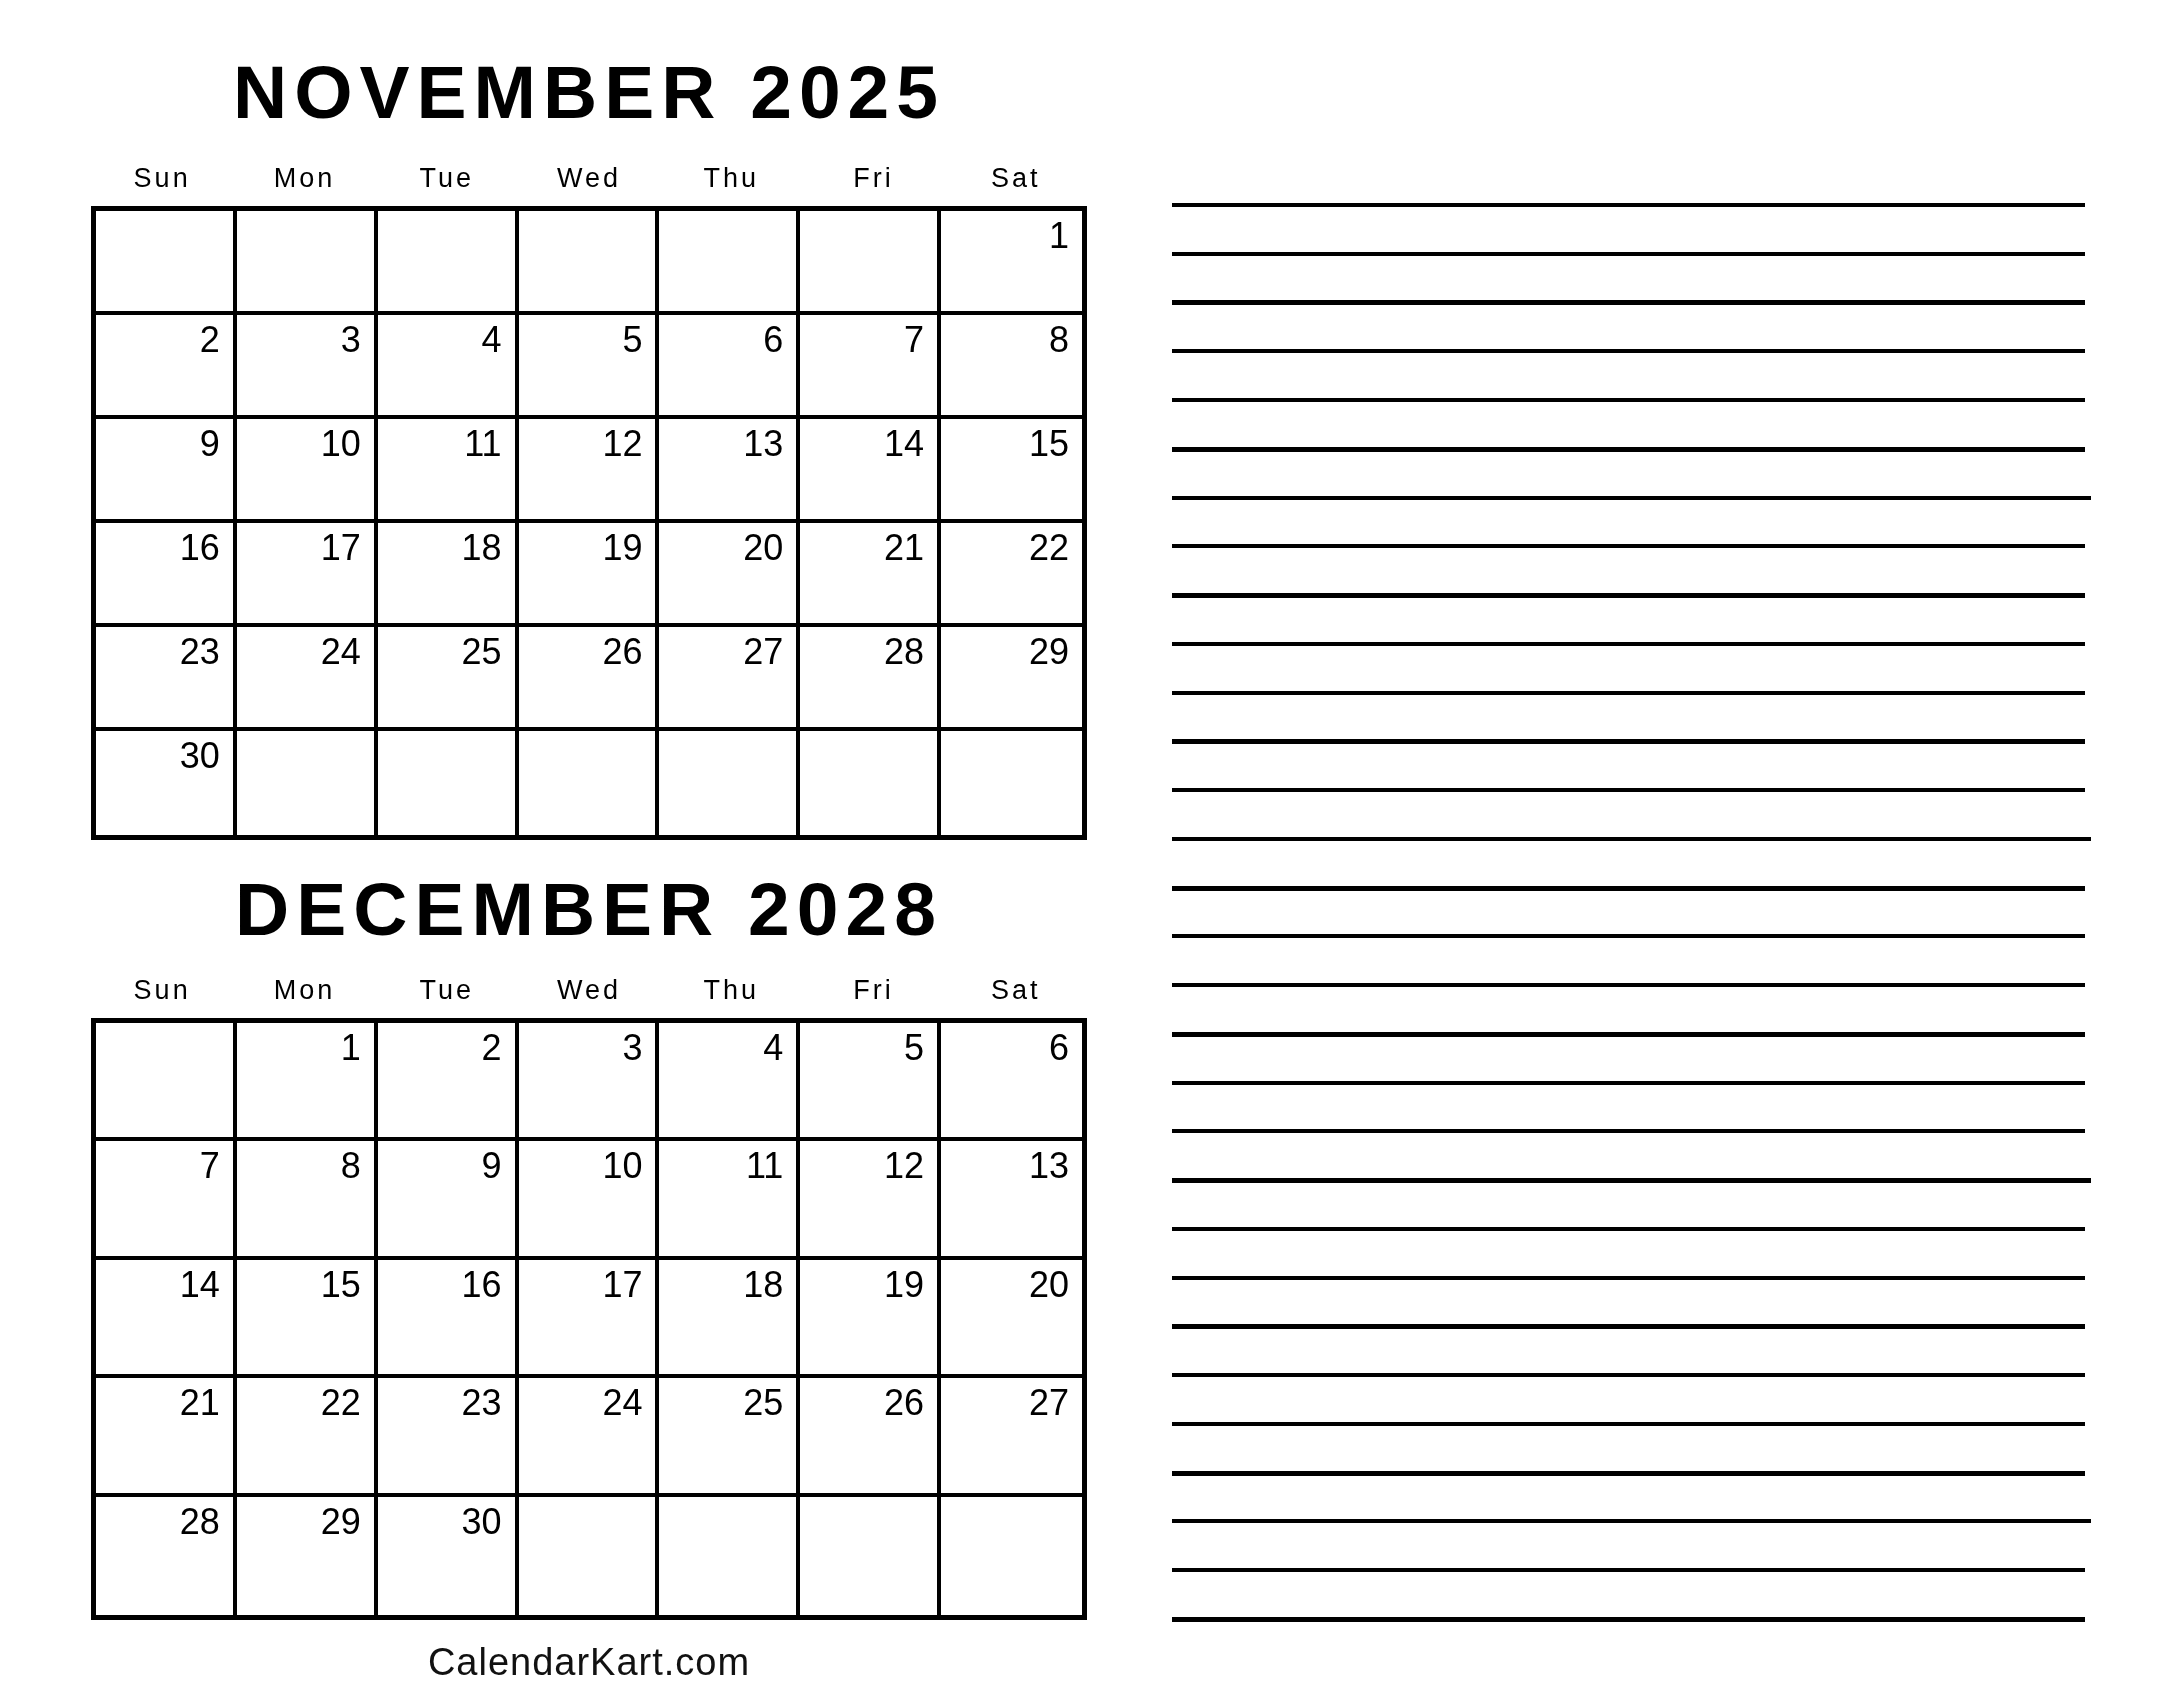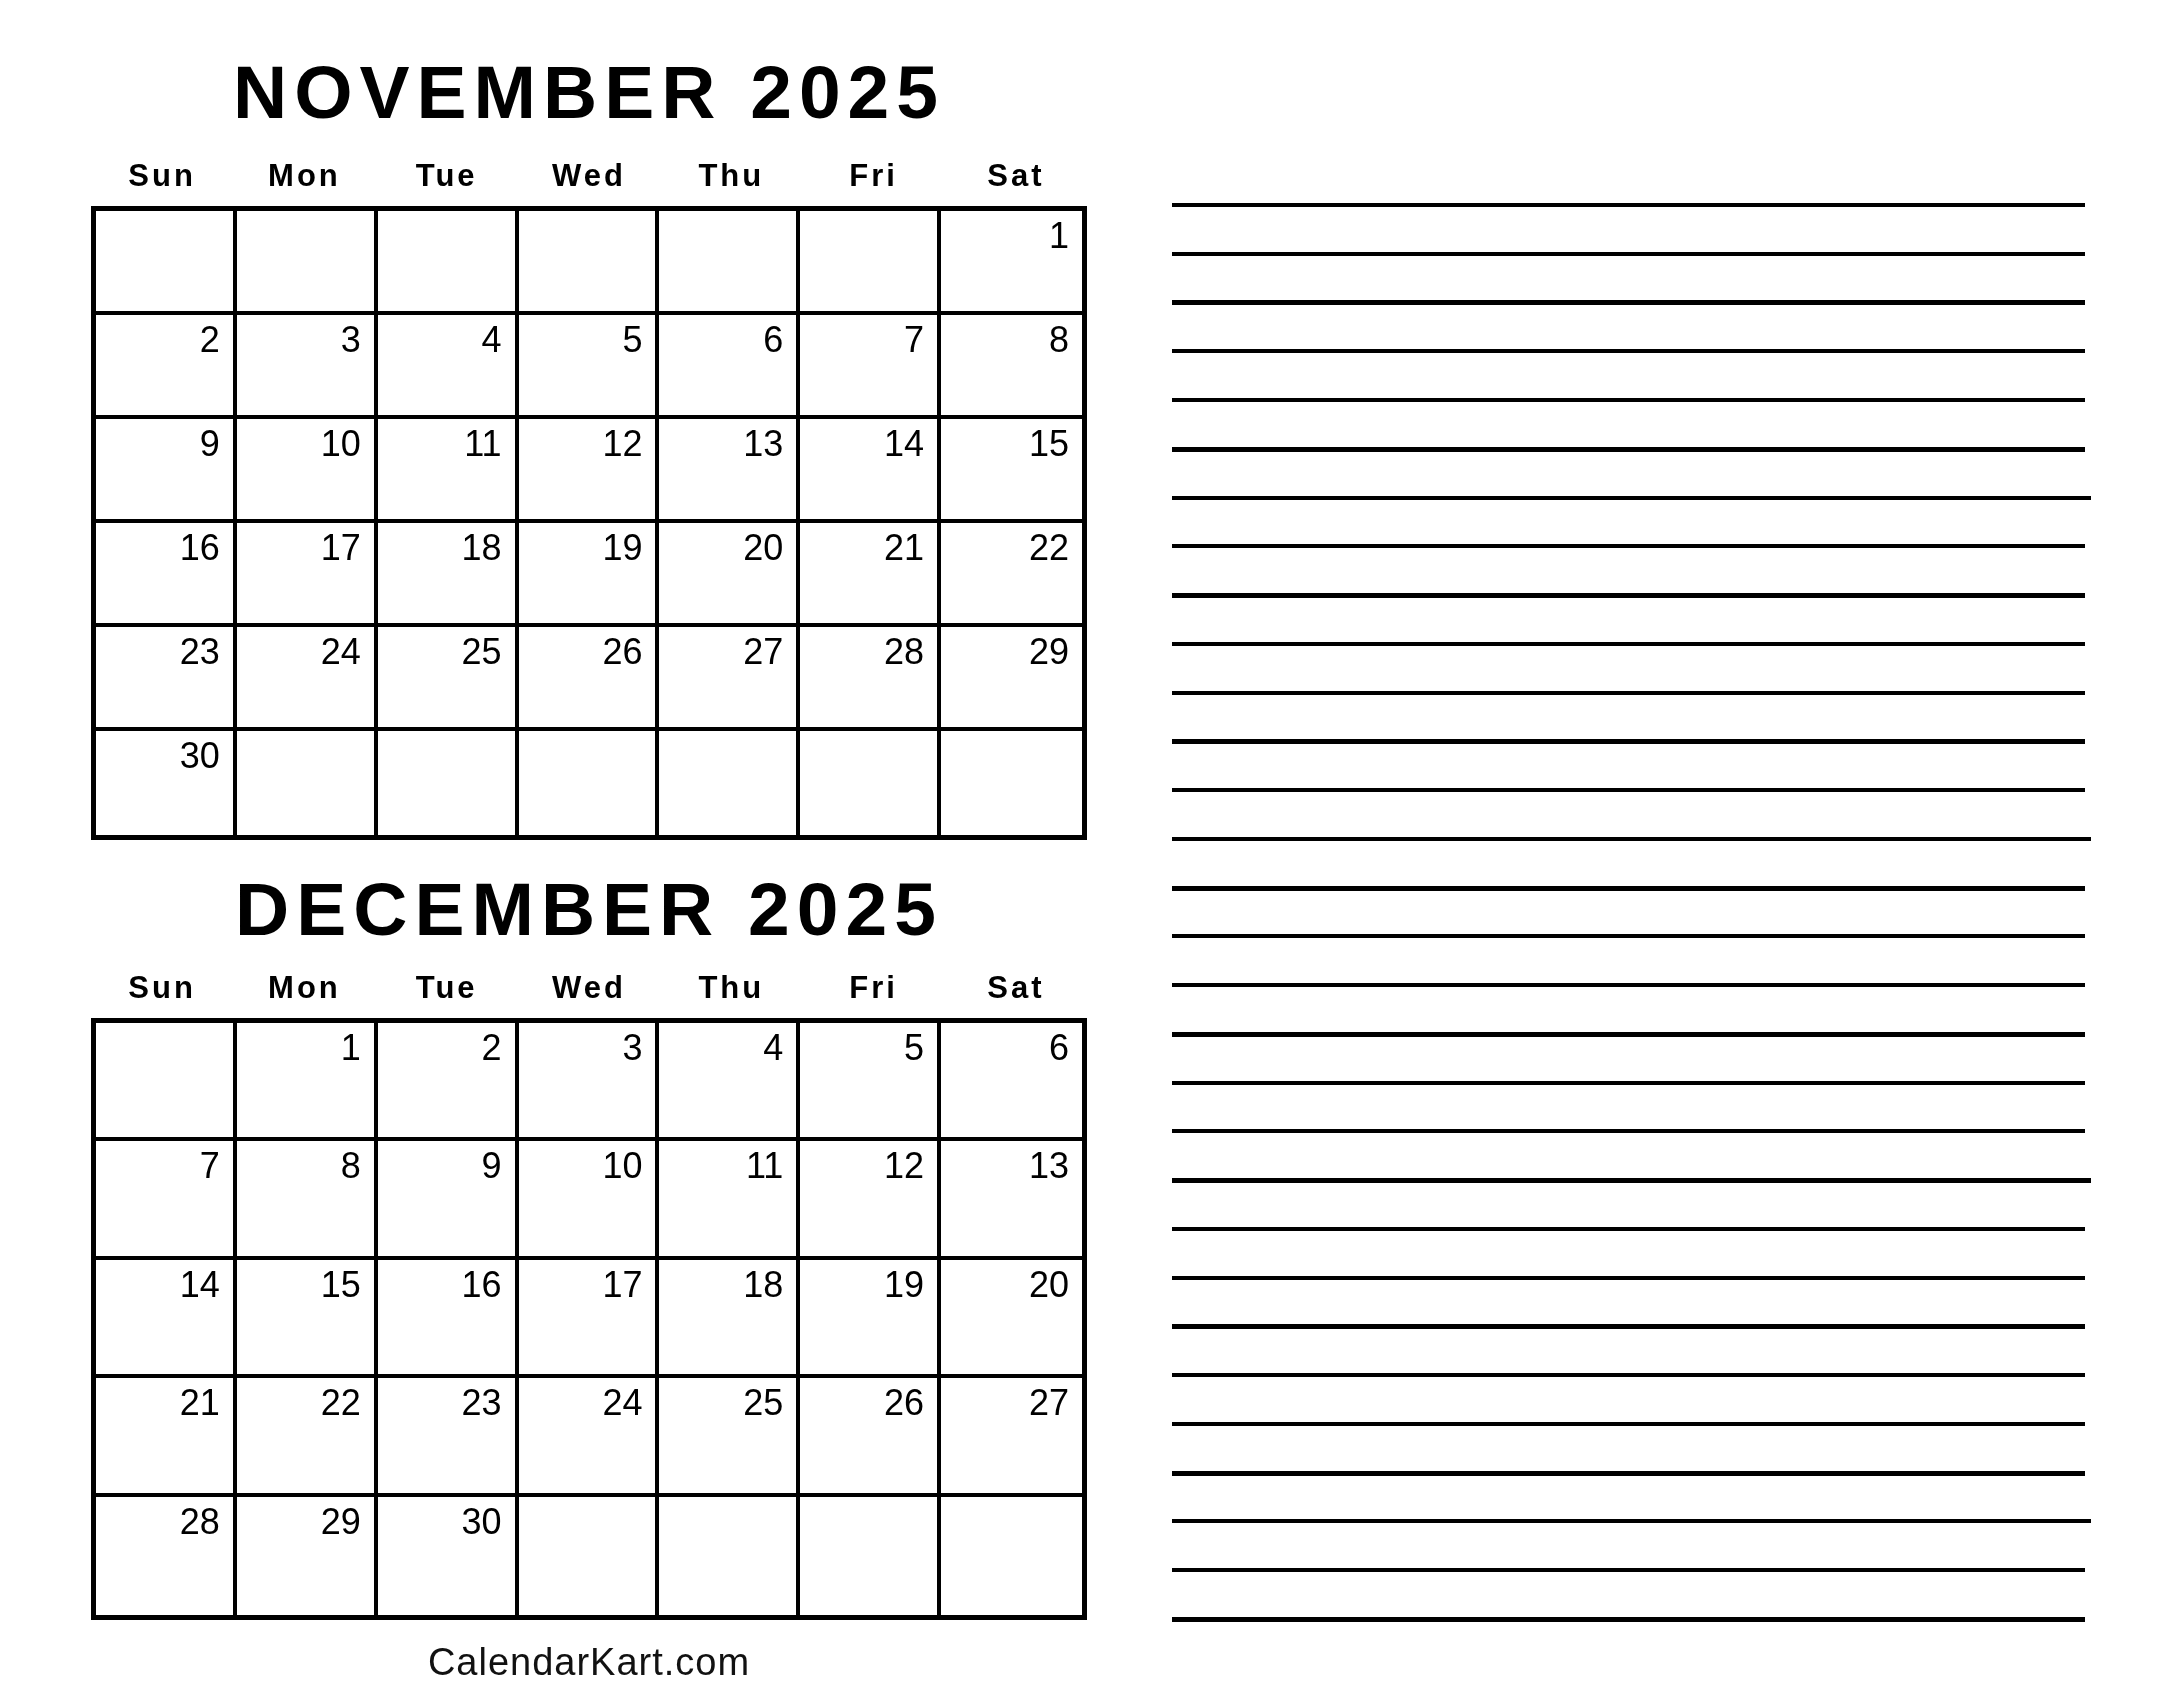"Sun" .weekday { font-size: 31px -> 27px; font-weight: bold -> normal }
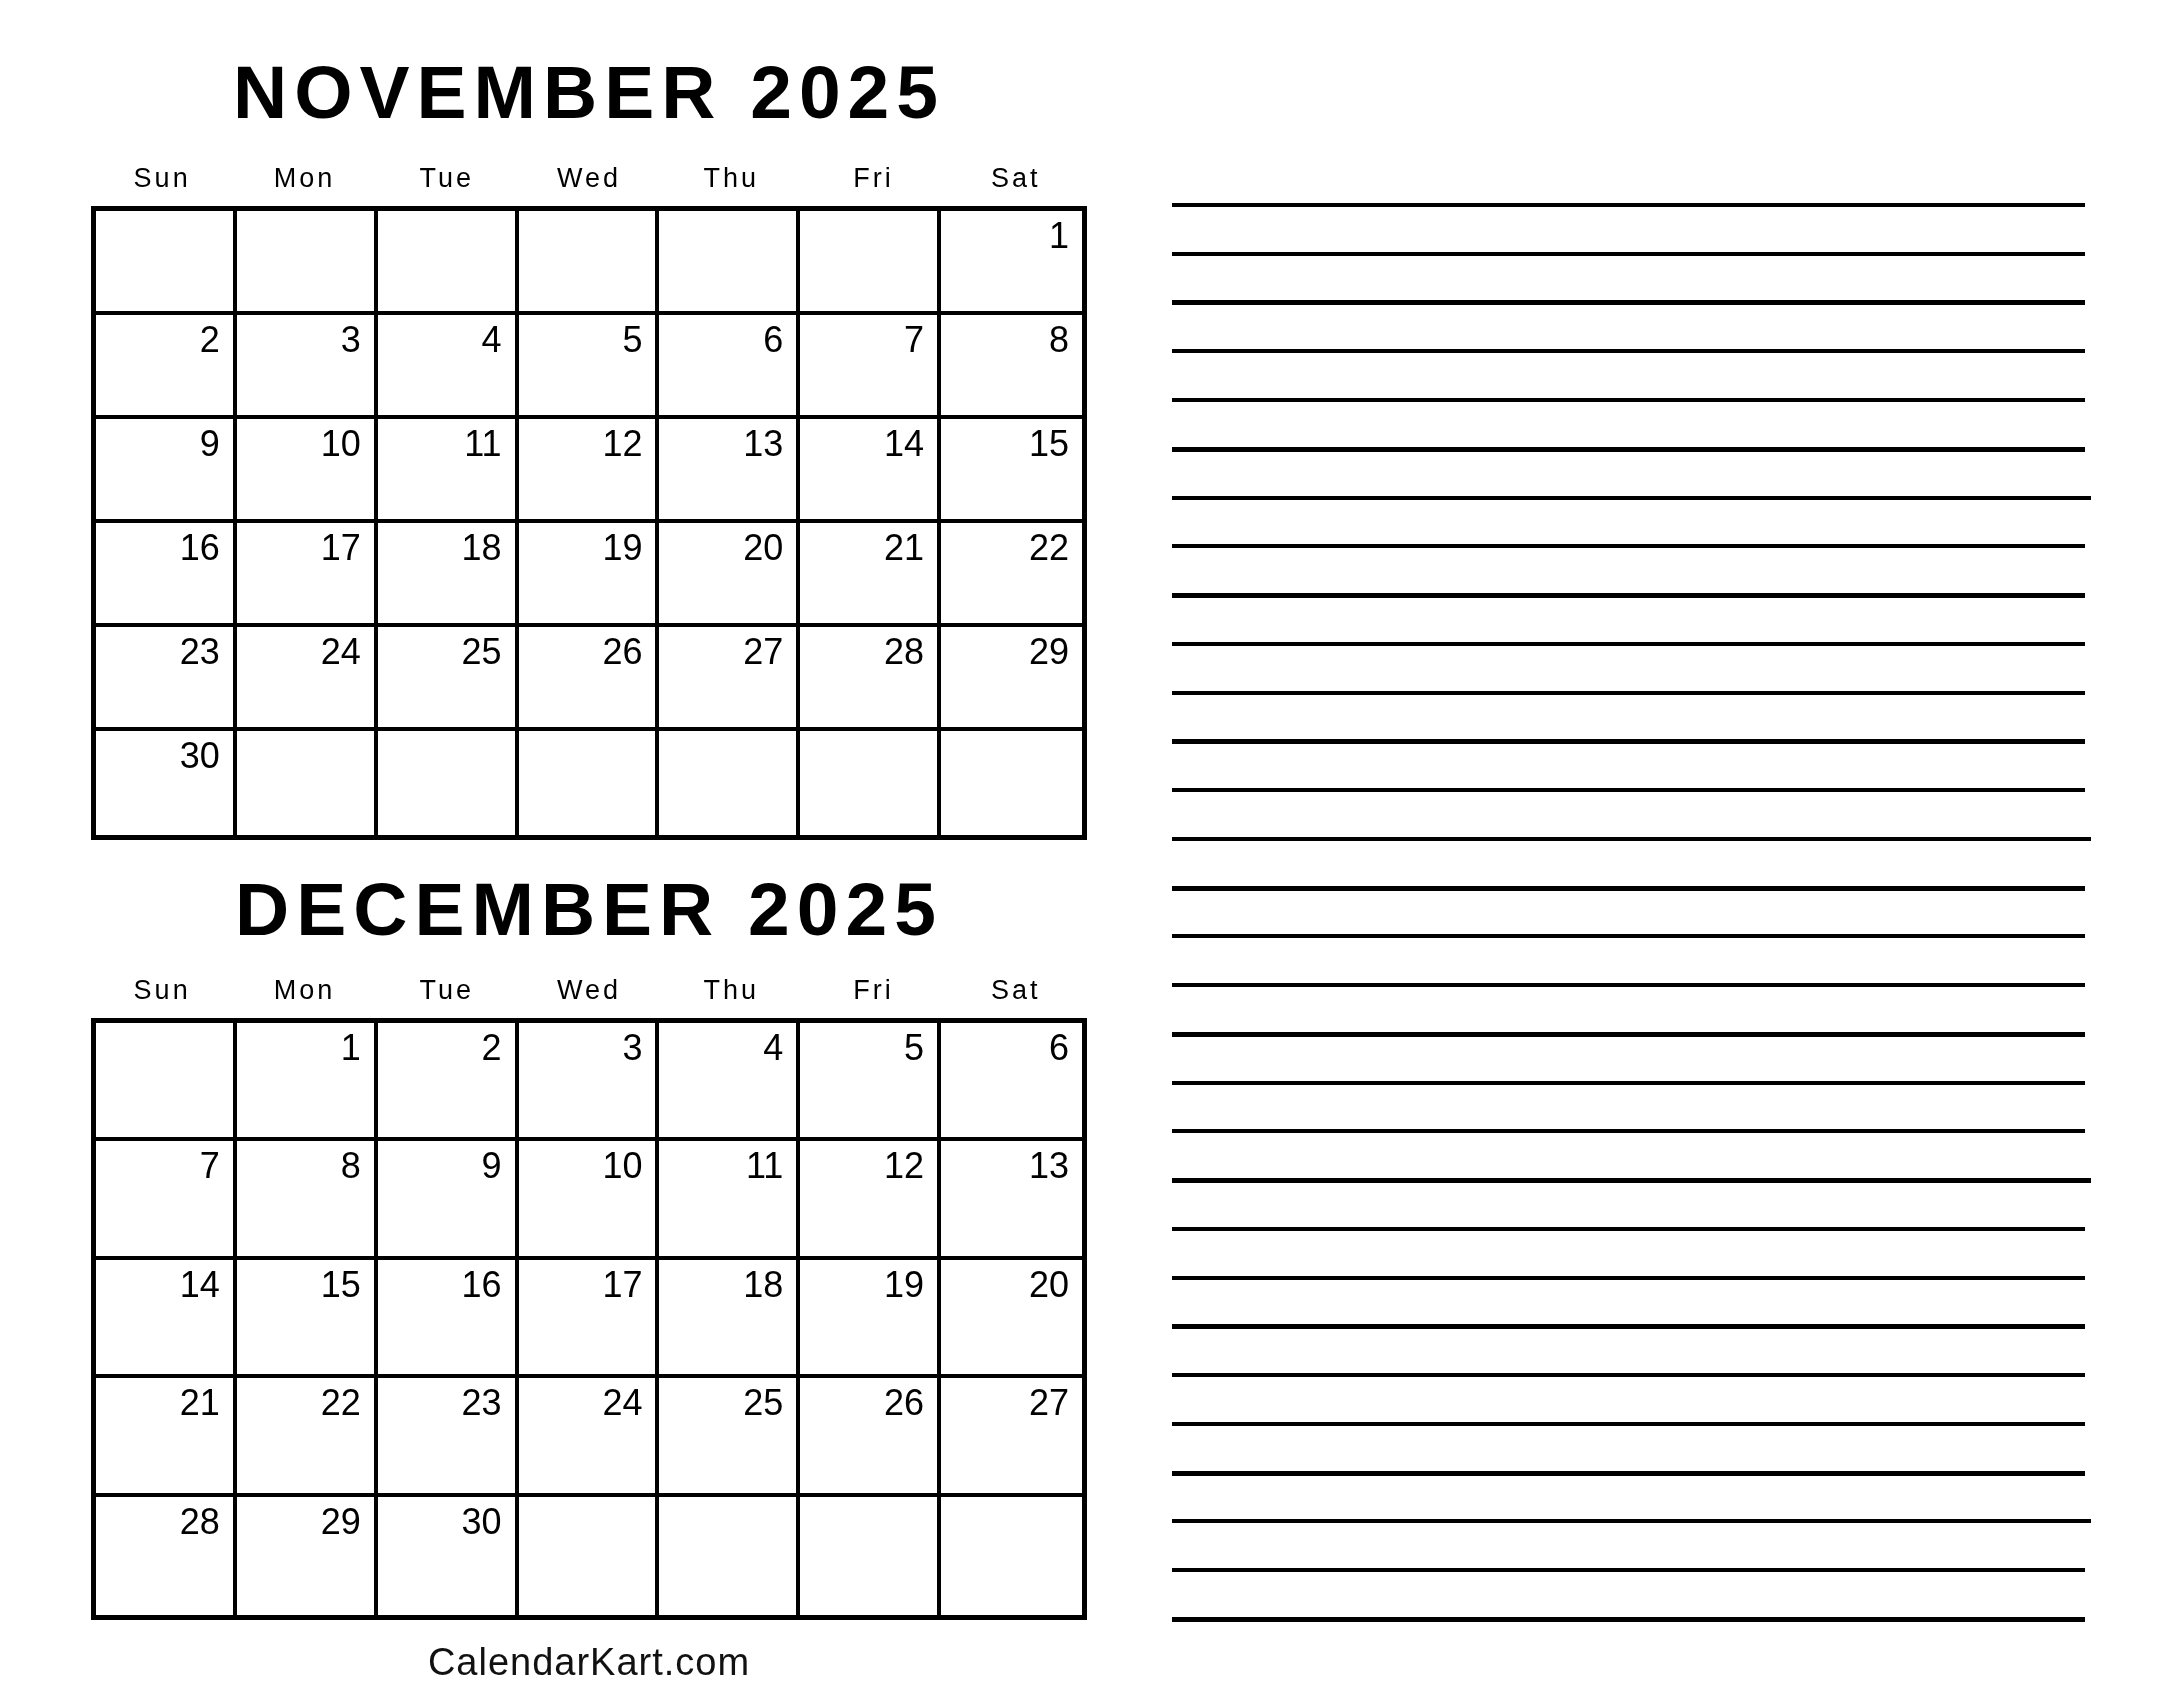"DECEMBER 2025" div.cal-title { text: 2025 -> 2028 }
